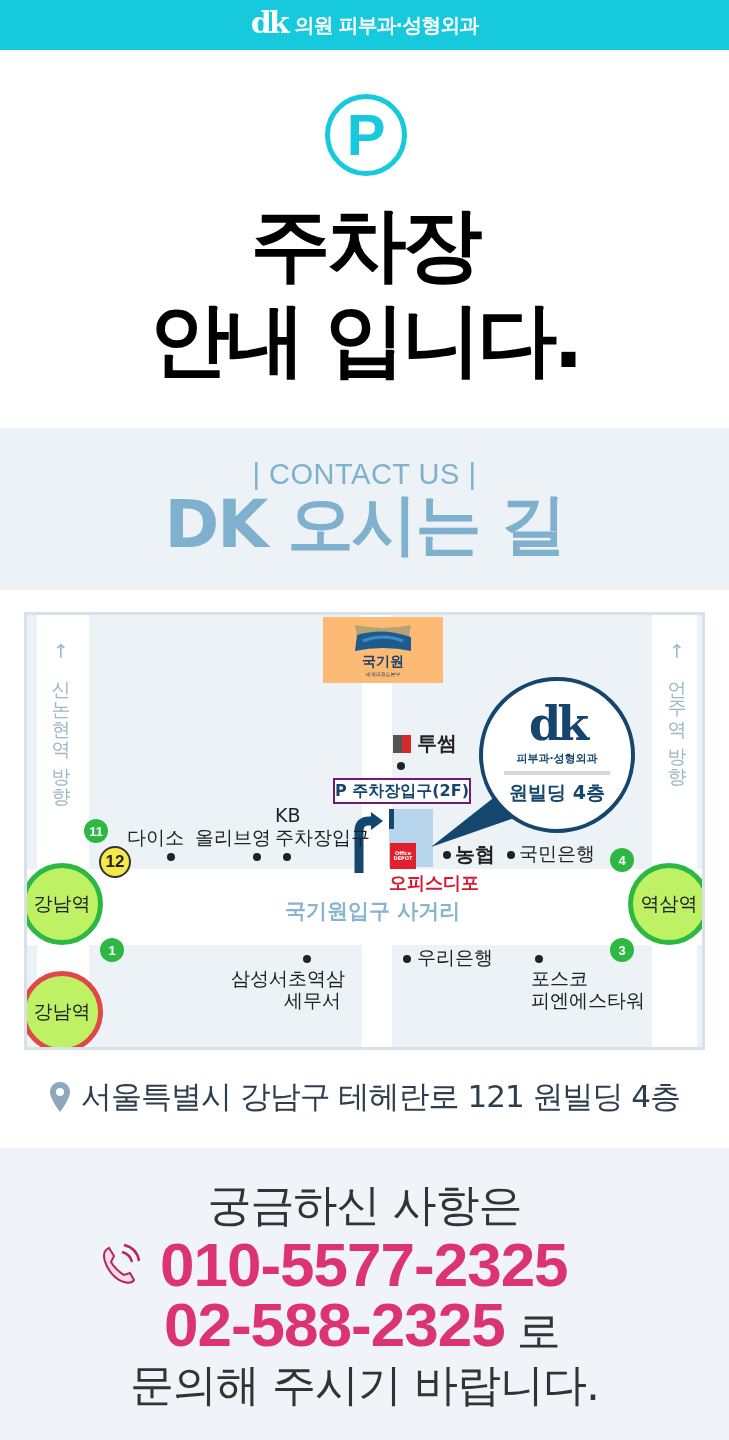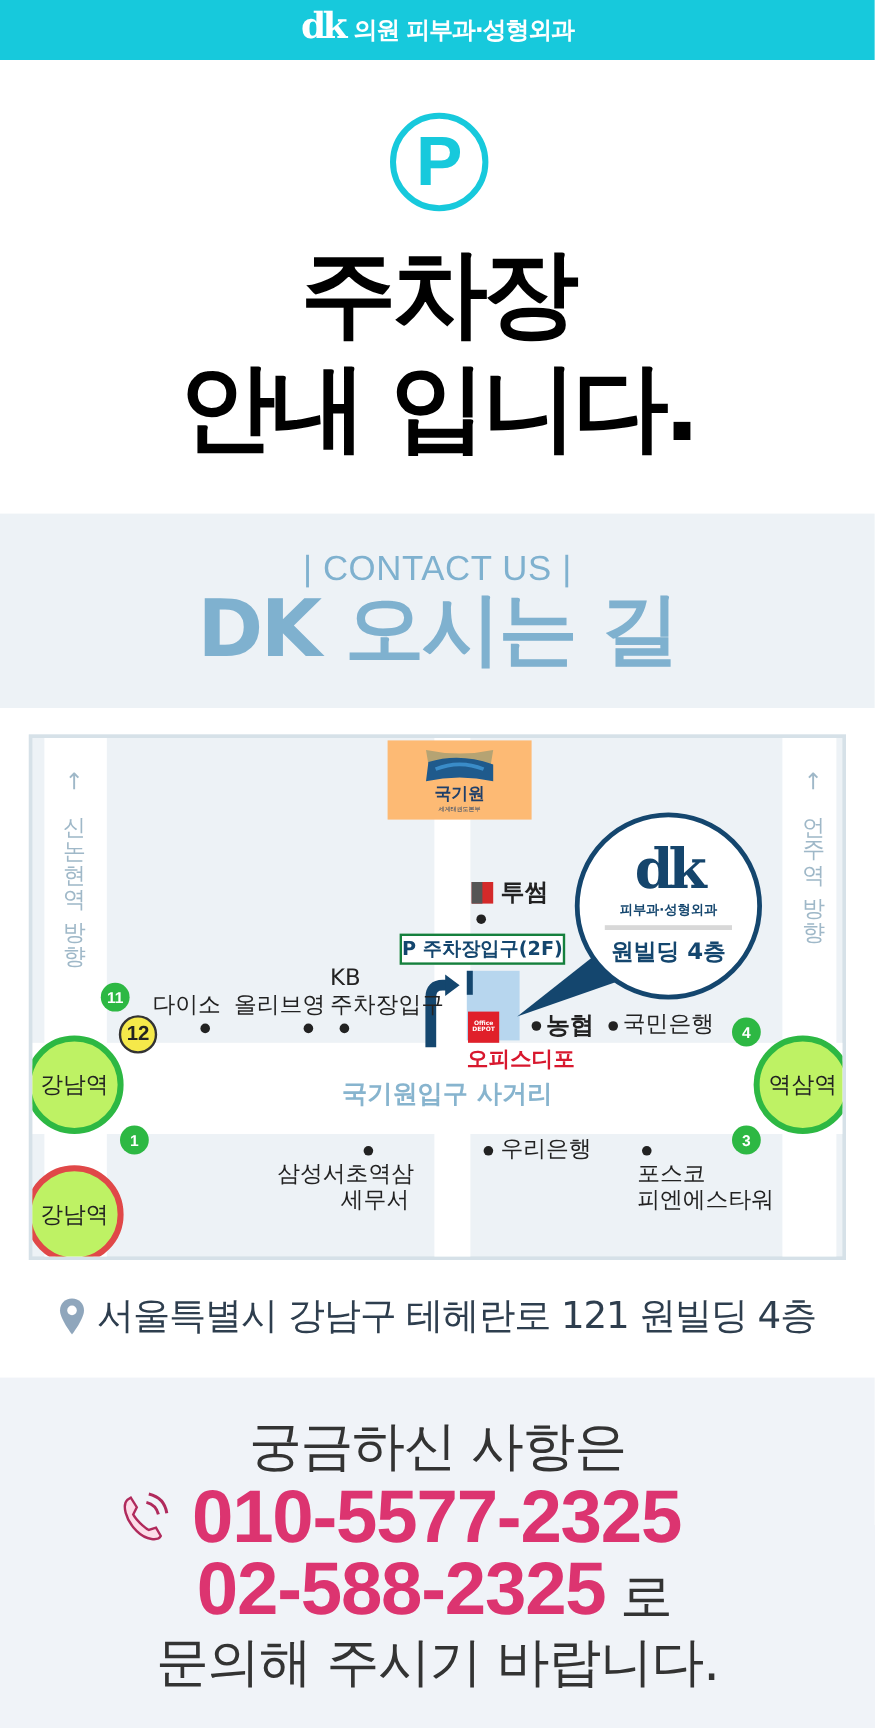"P 주차장입구(2F)" div.abs { border: 2px solid #15803d -> 2px solid #701a75 }
